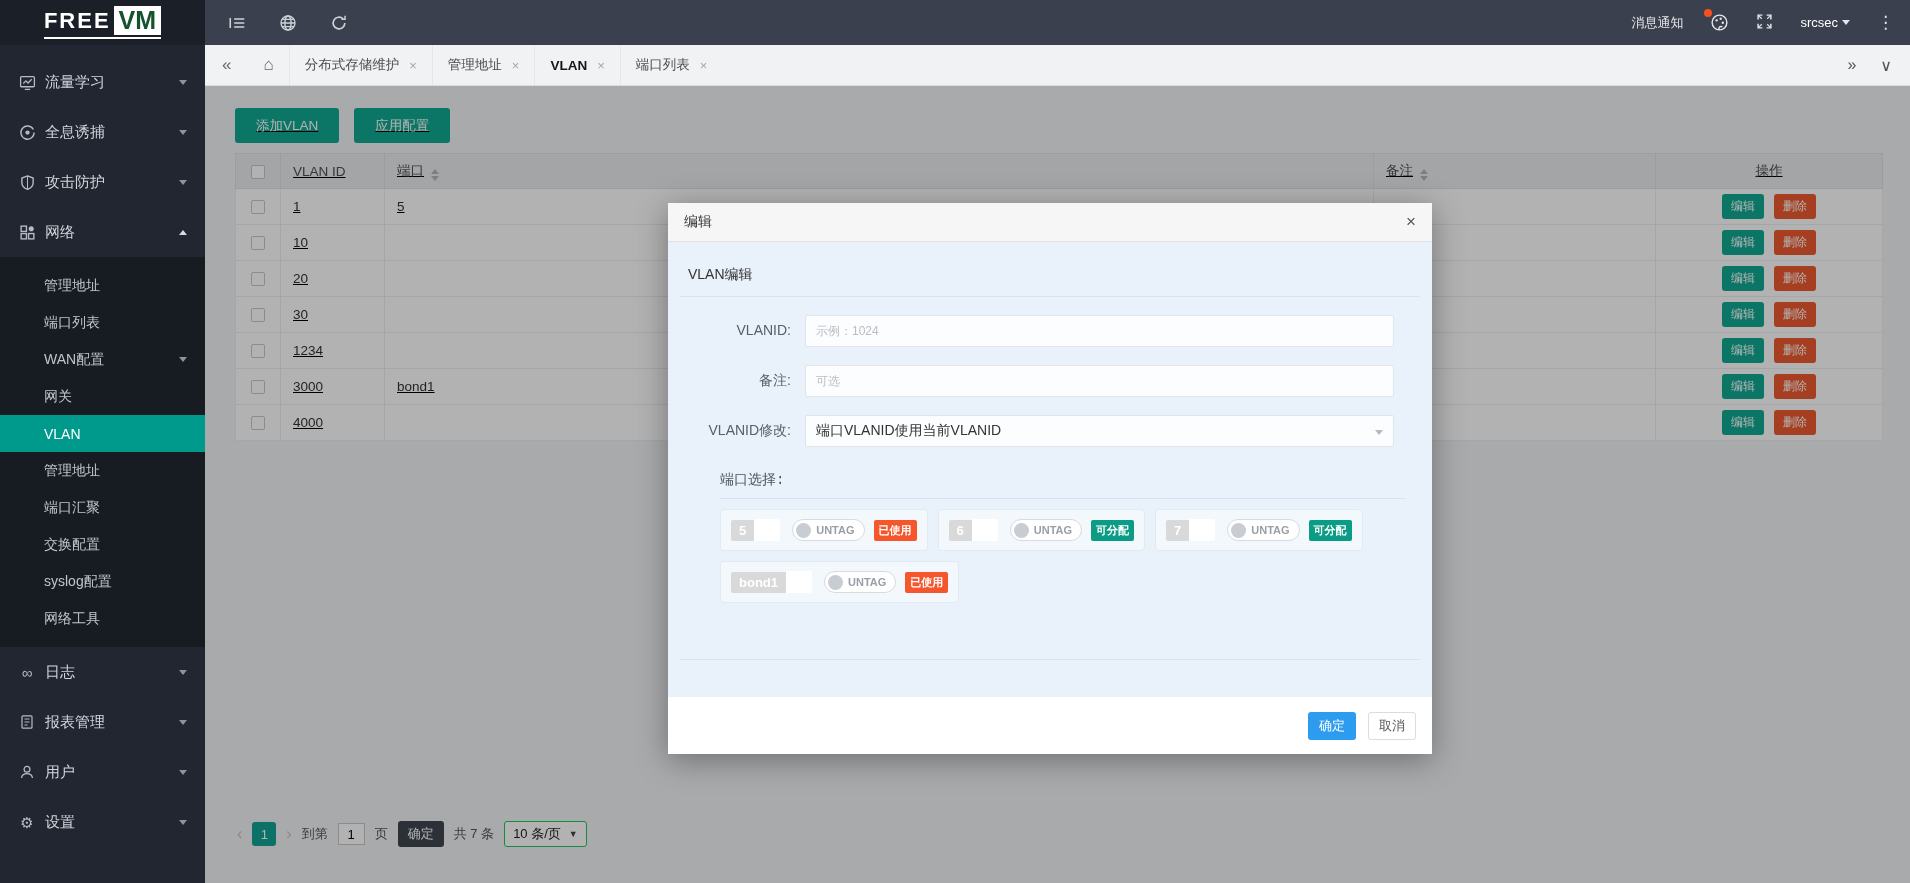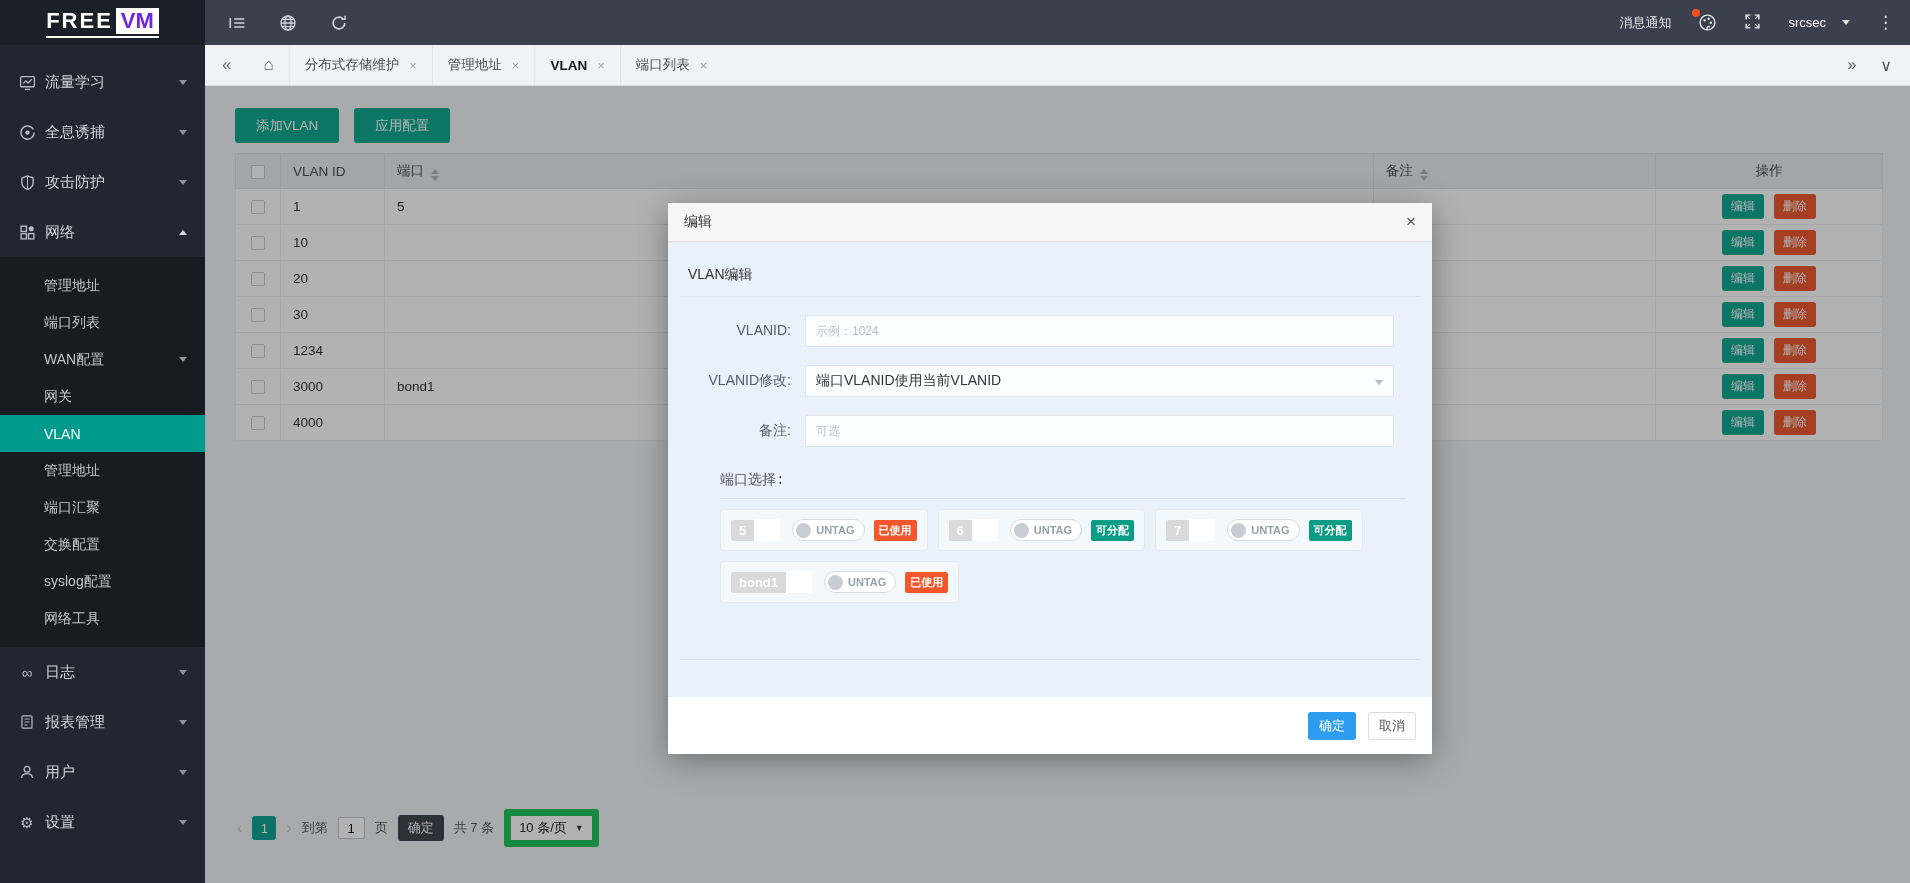"VM" .logo-vm { color: #6d28d9 -> #14532d; font-size: 22px -> 25px }
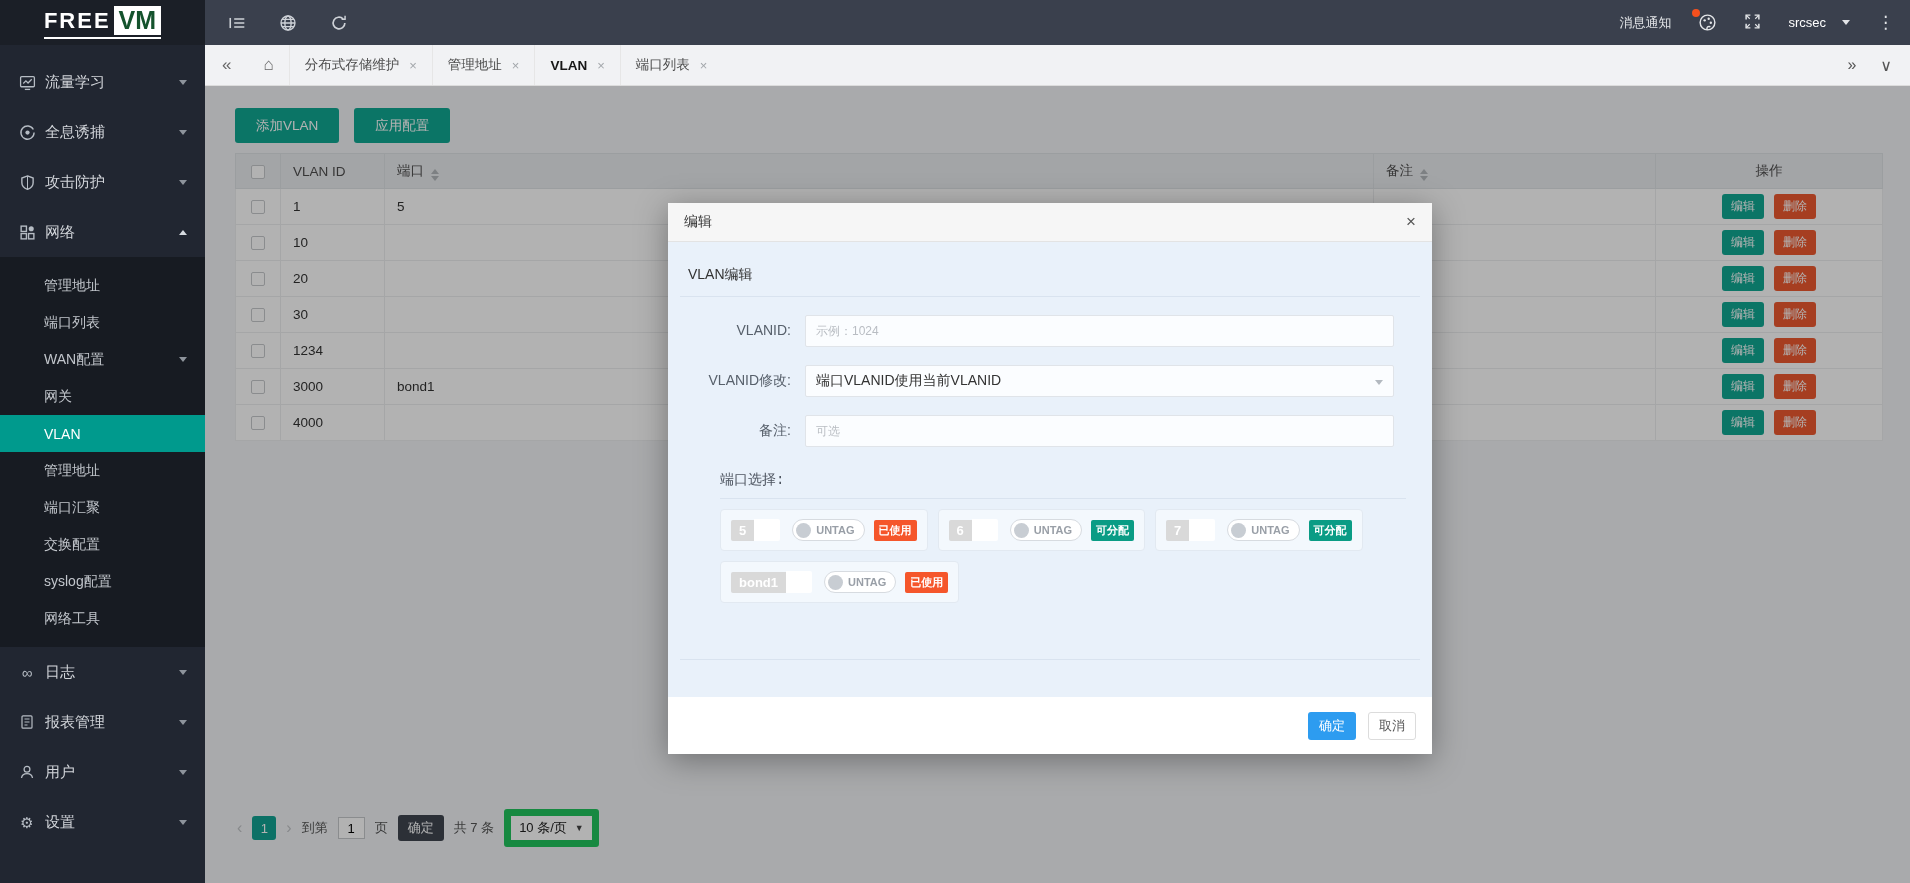"srcsec" .user { gap: 16px -> 4px }
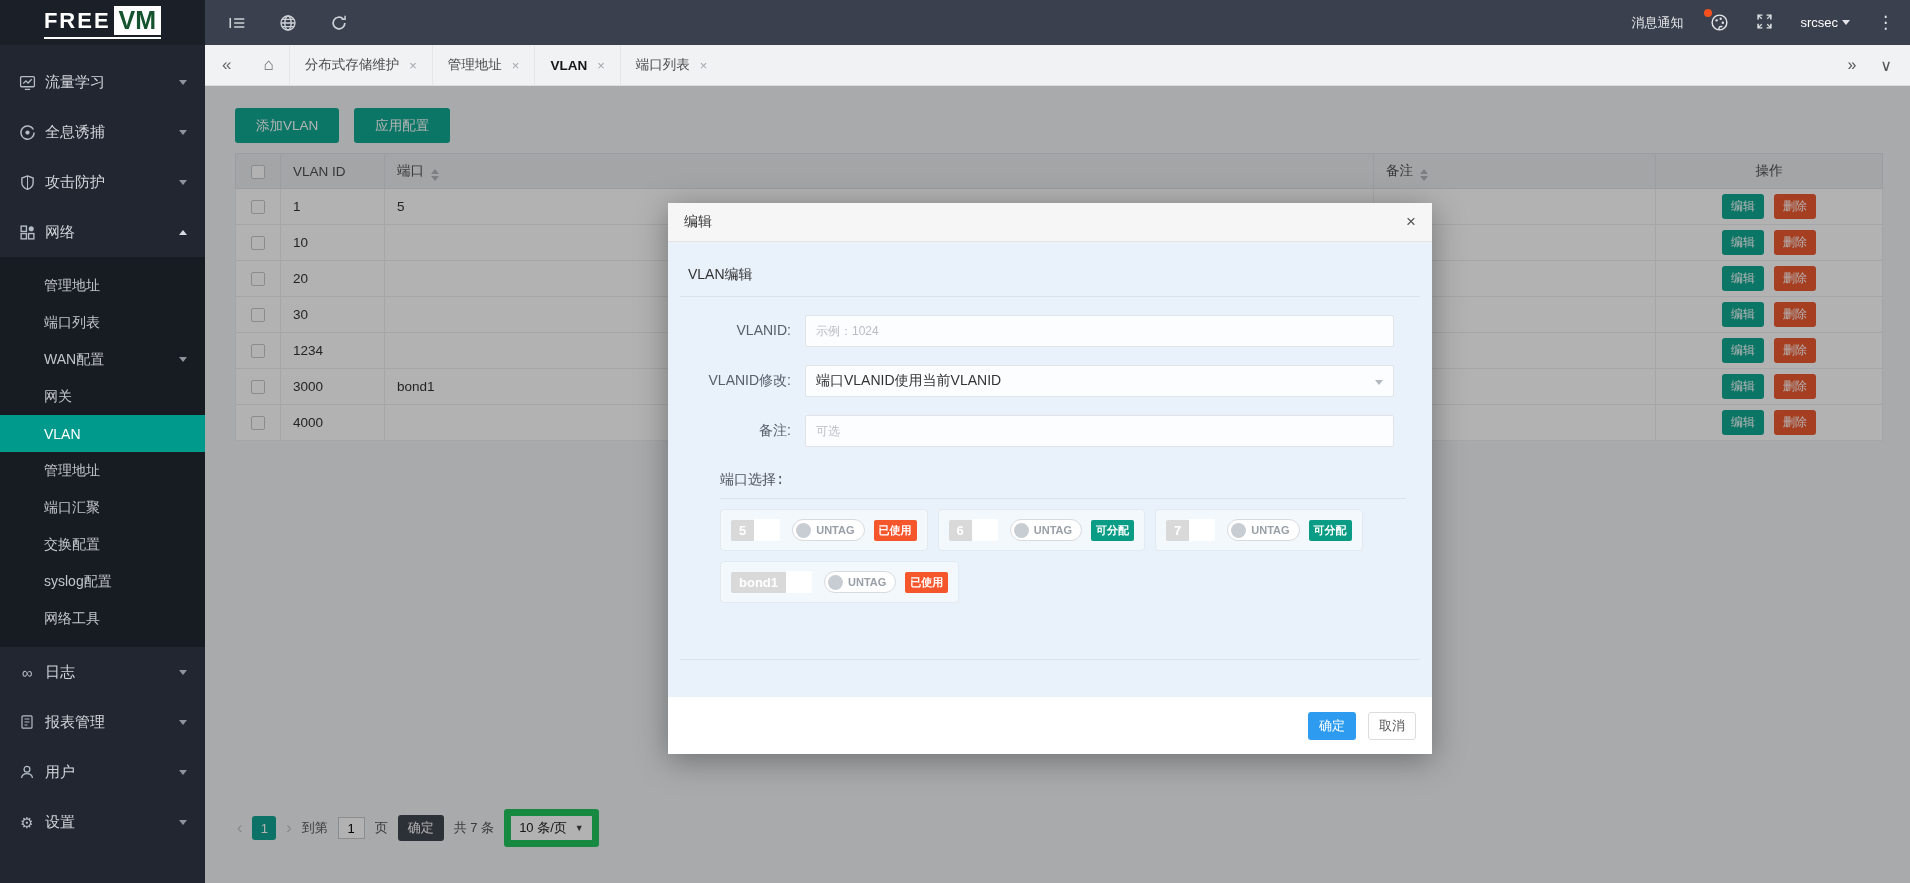"添加VLAN" .content { text-decoration: none -> underline }
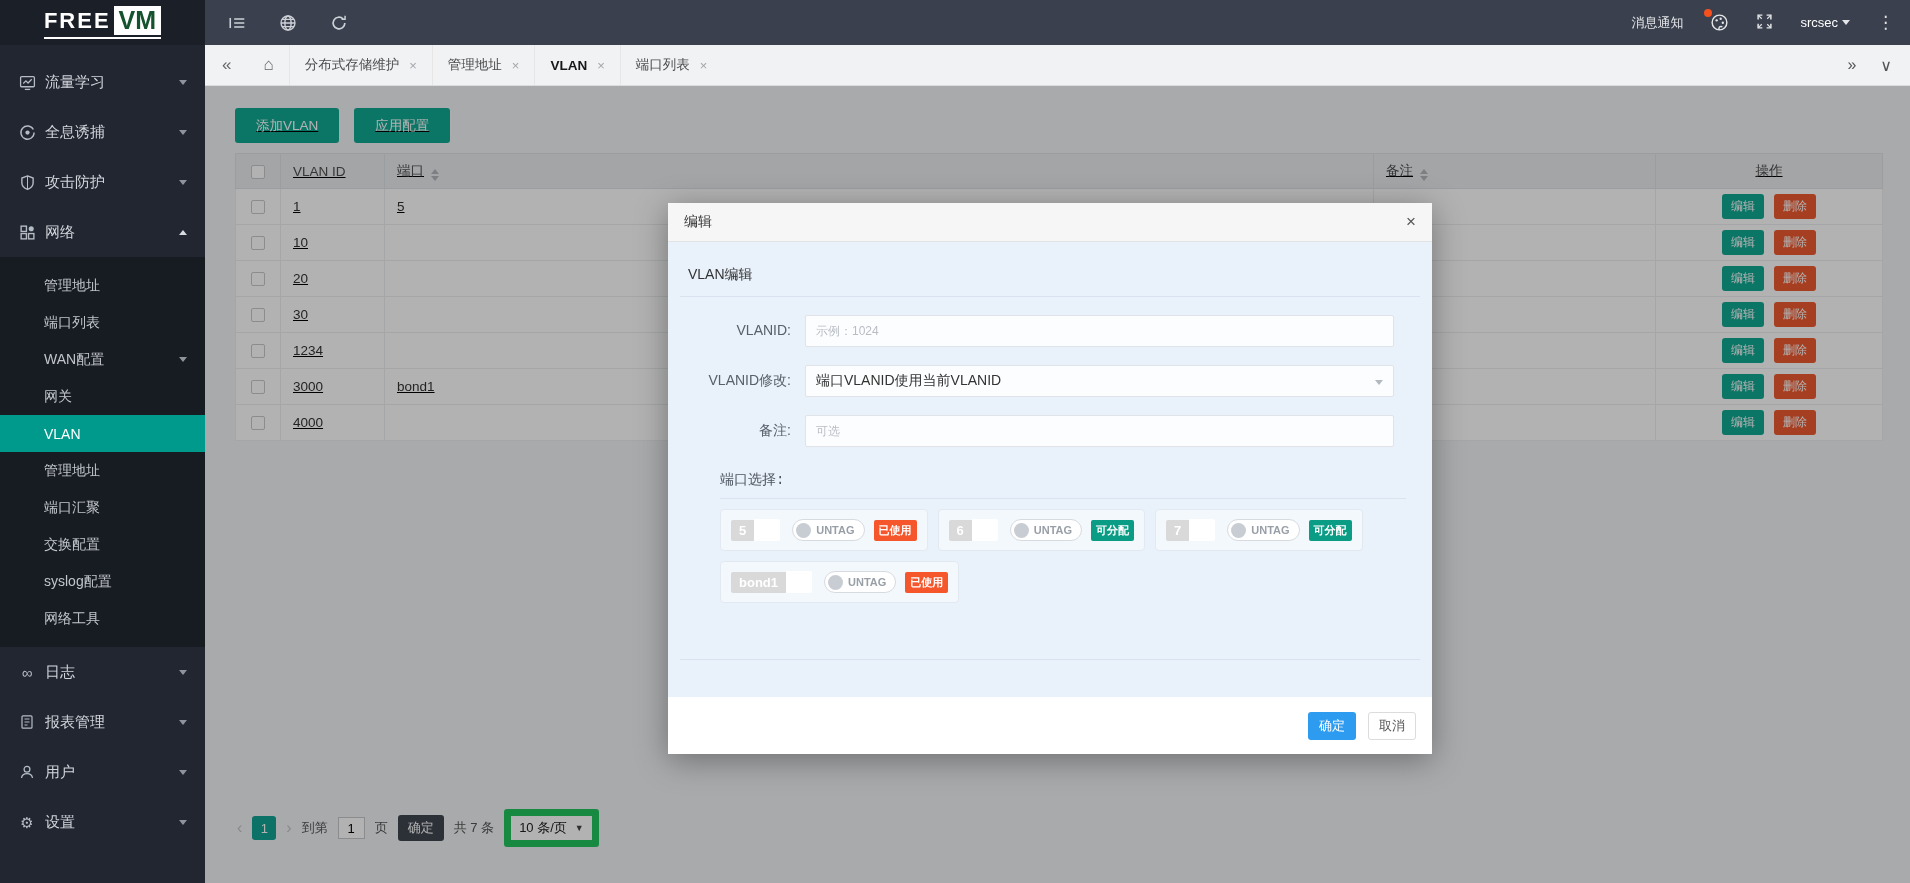"VLANID修改:" div.frow { order: before "备注:" -> after "备注:" }
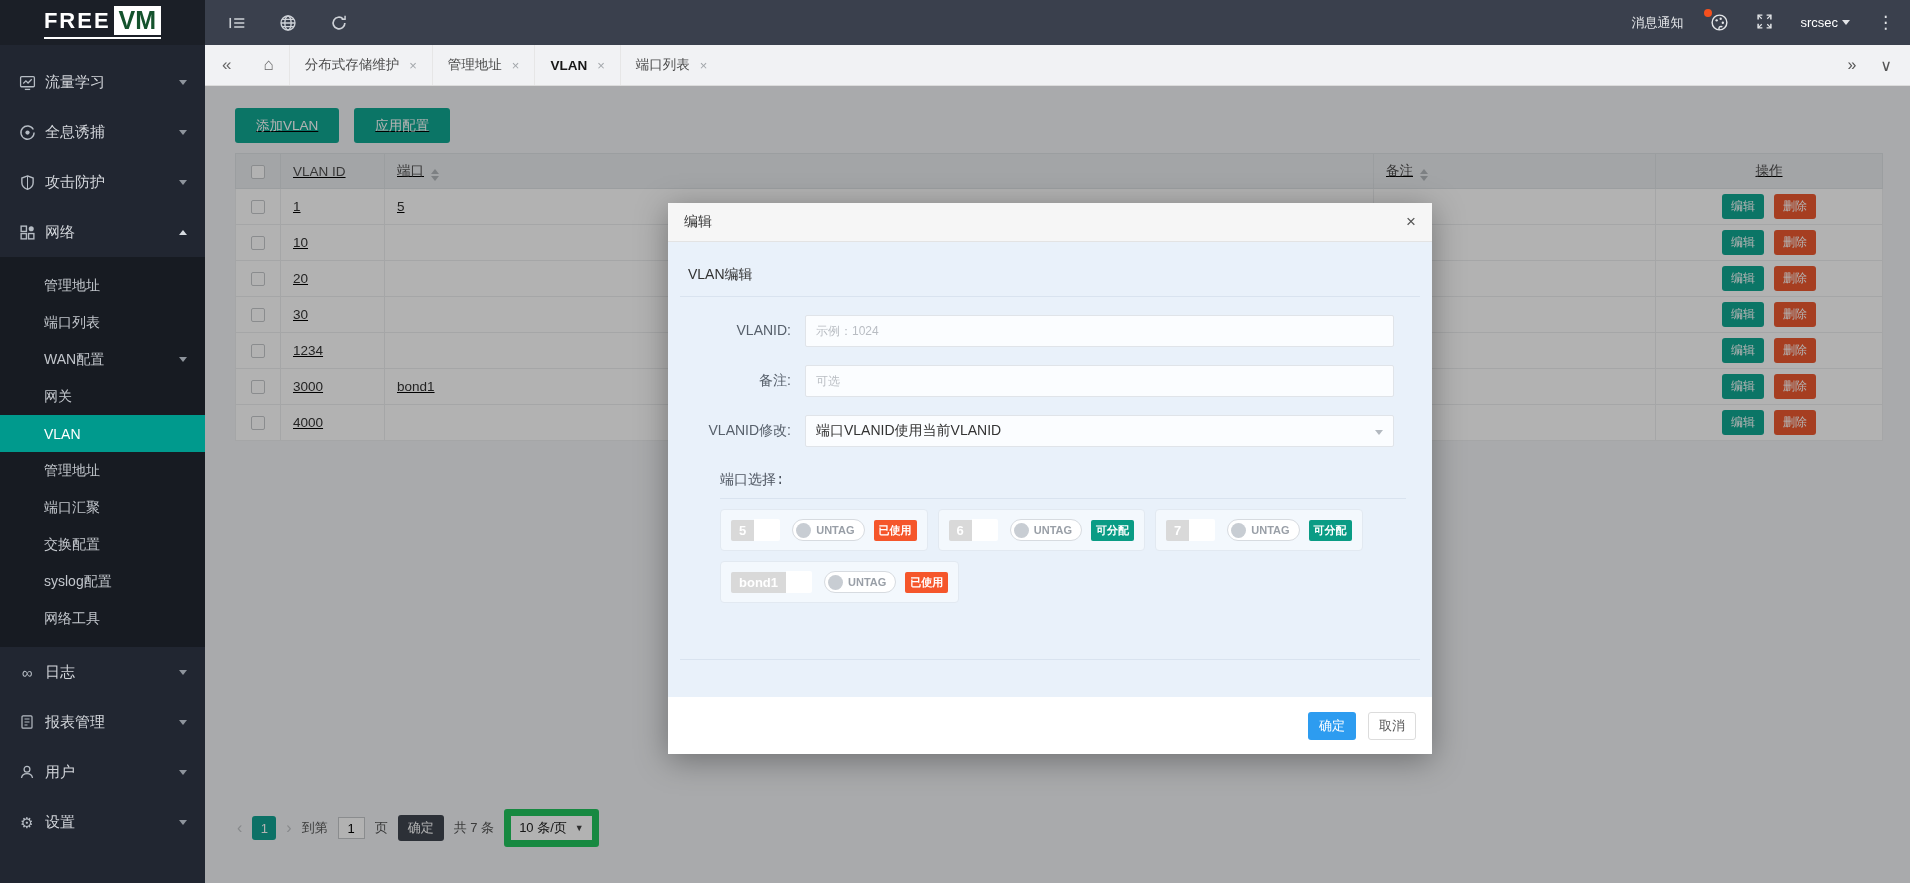"10 条/页" .pg-size { border: 7px solid #22c55e -> 1px solid #22c55e }
